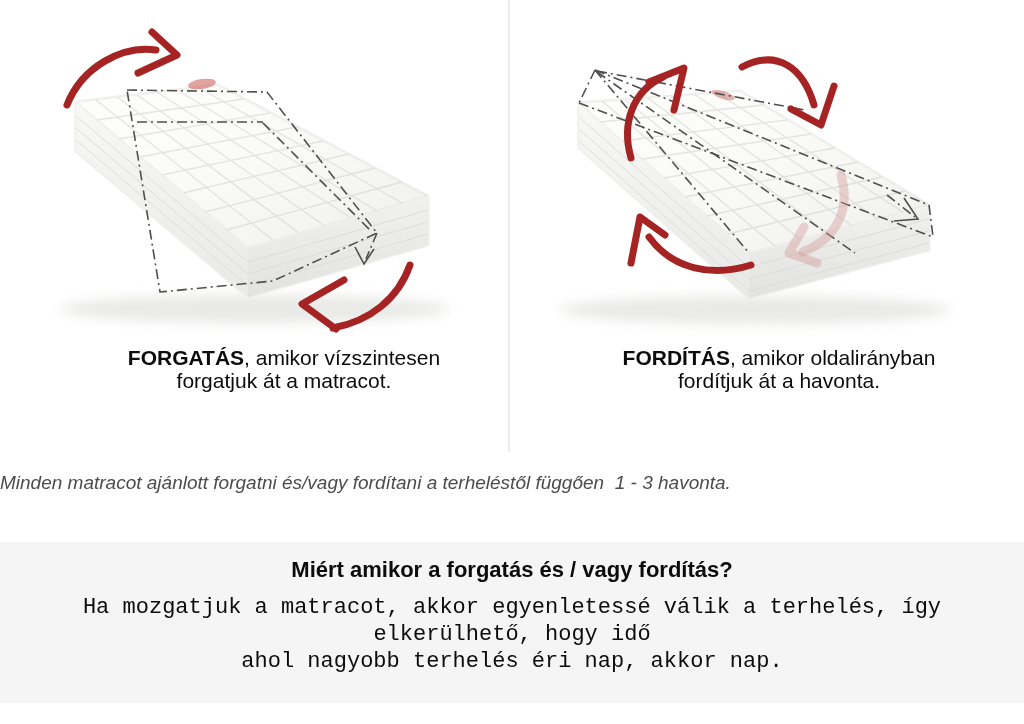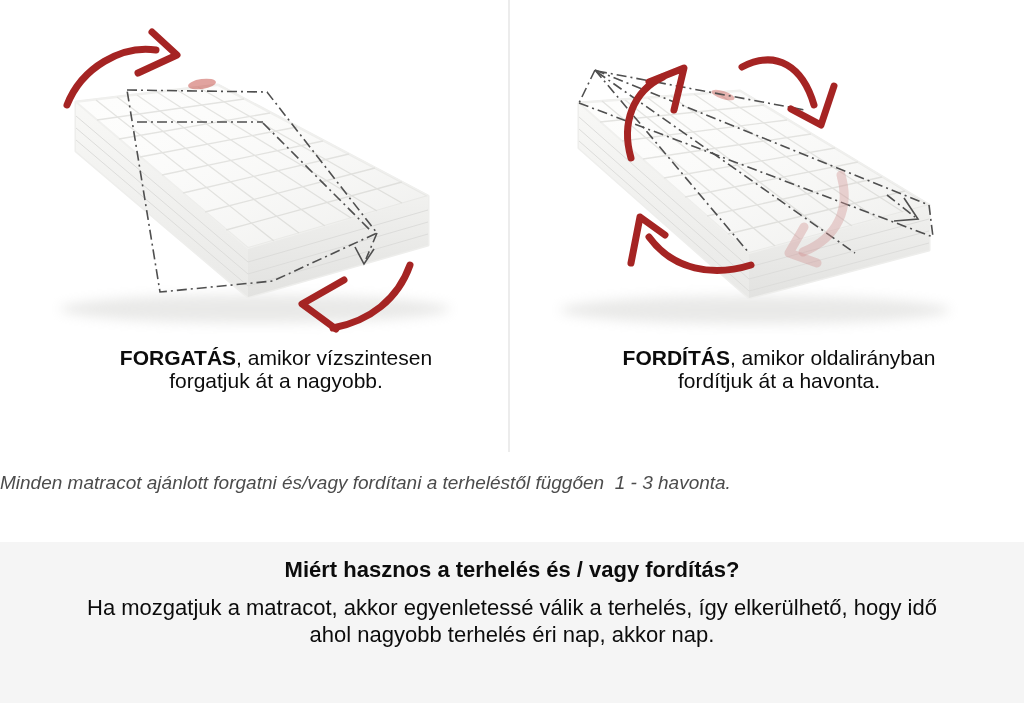"FORGATÁS, amikor vízszintesen" .caption.left { left: 4px -> 12px }
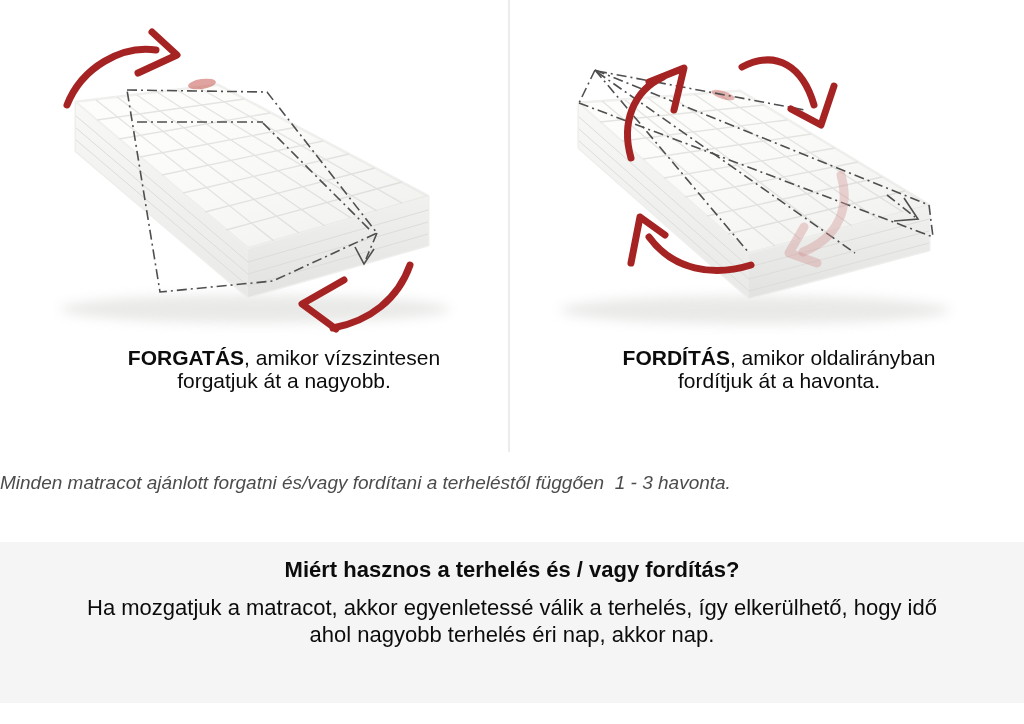"forgatjuk át a nagyobb." span.cap-line { text: nagyobb -> matracot }
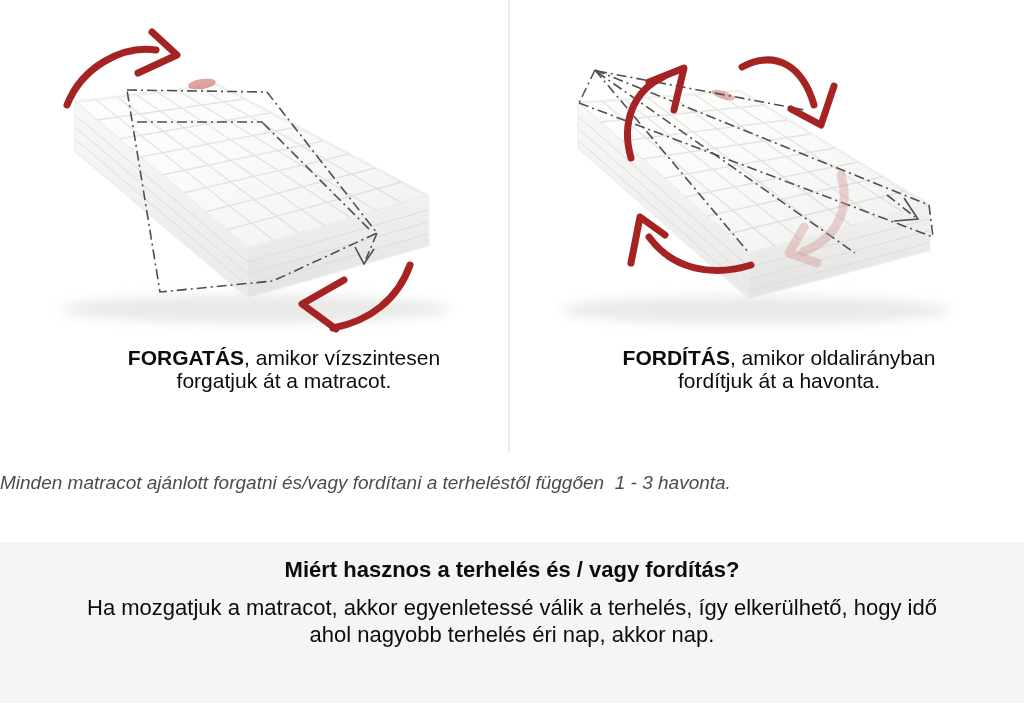"Miért hasznos a terhelés és" h2 { text: hasznos a terhelés -> amikor a forgatás }
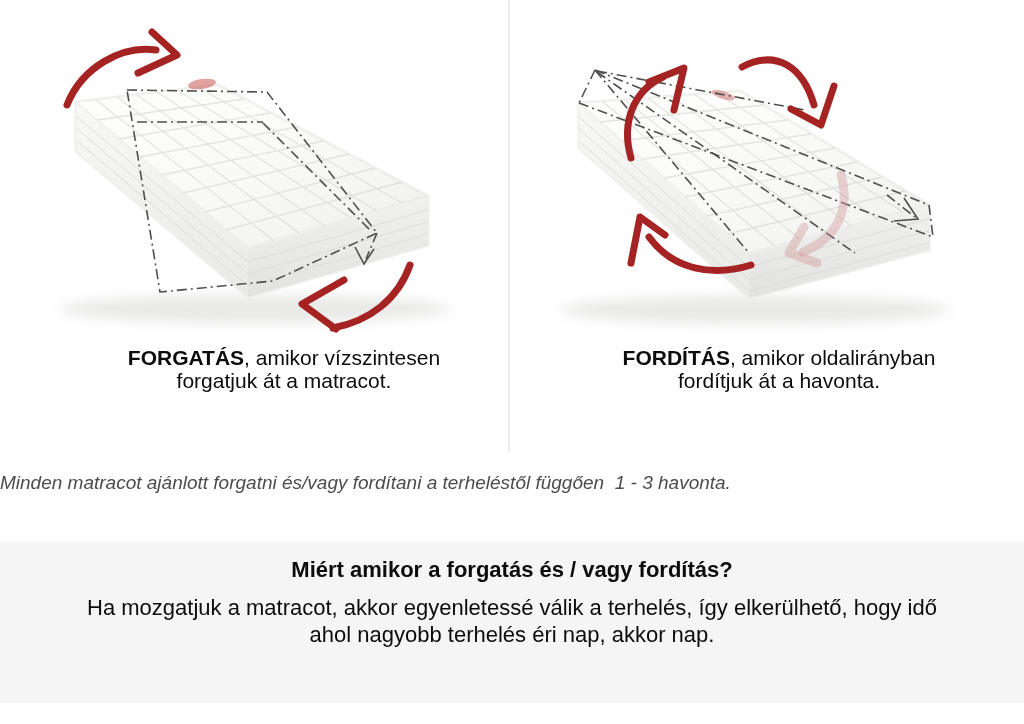"Ha mozgatjuk a matracot, akkor" .info-para { font-family: none -> Liberation Mono, monospace }
